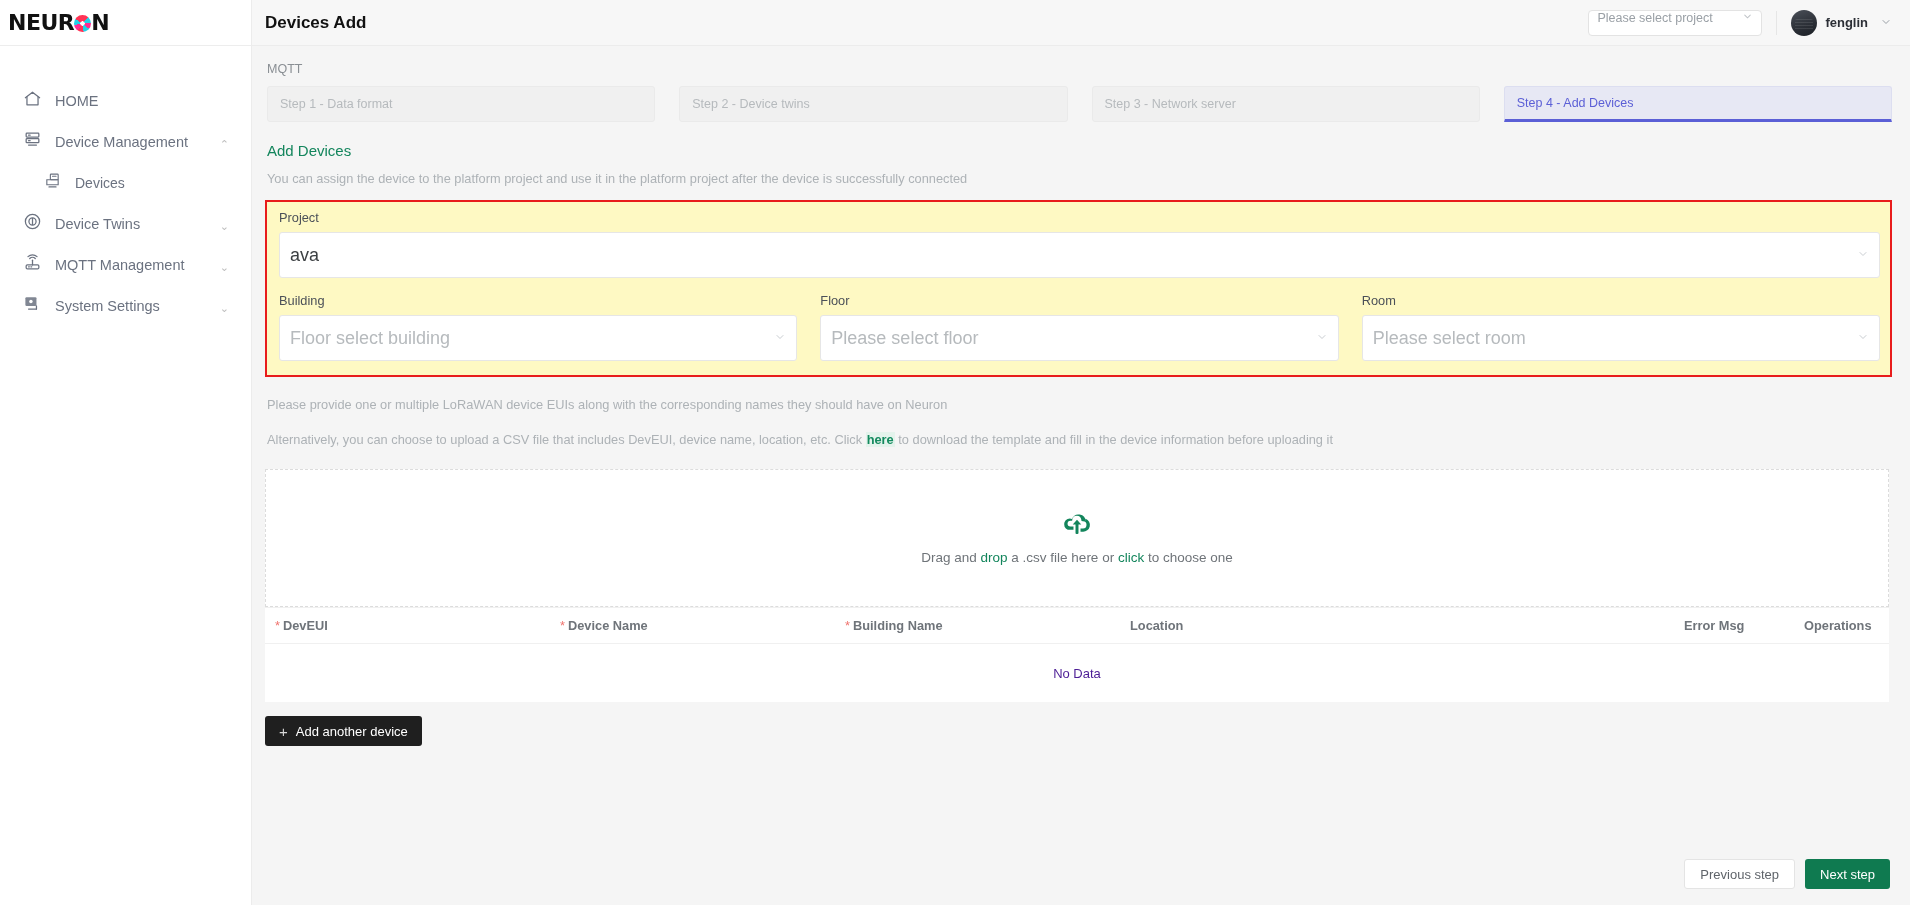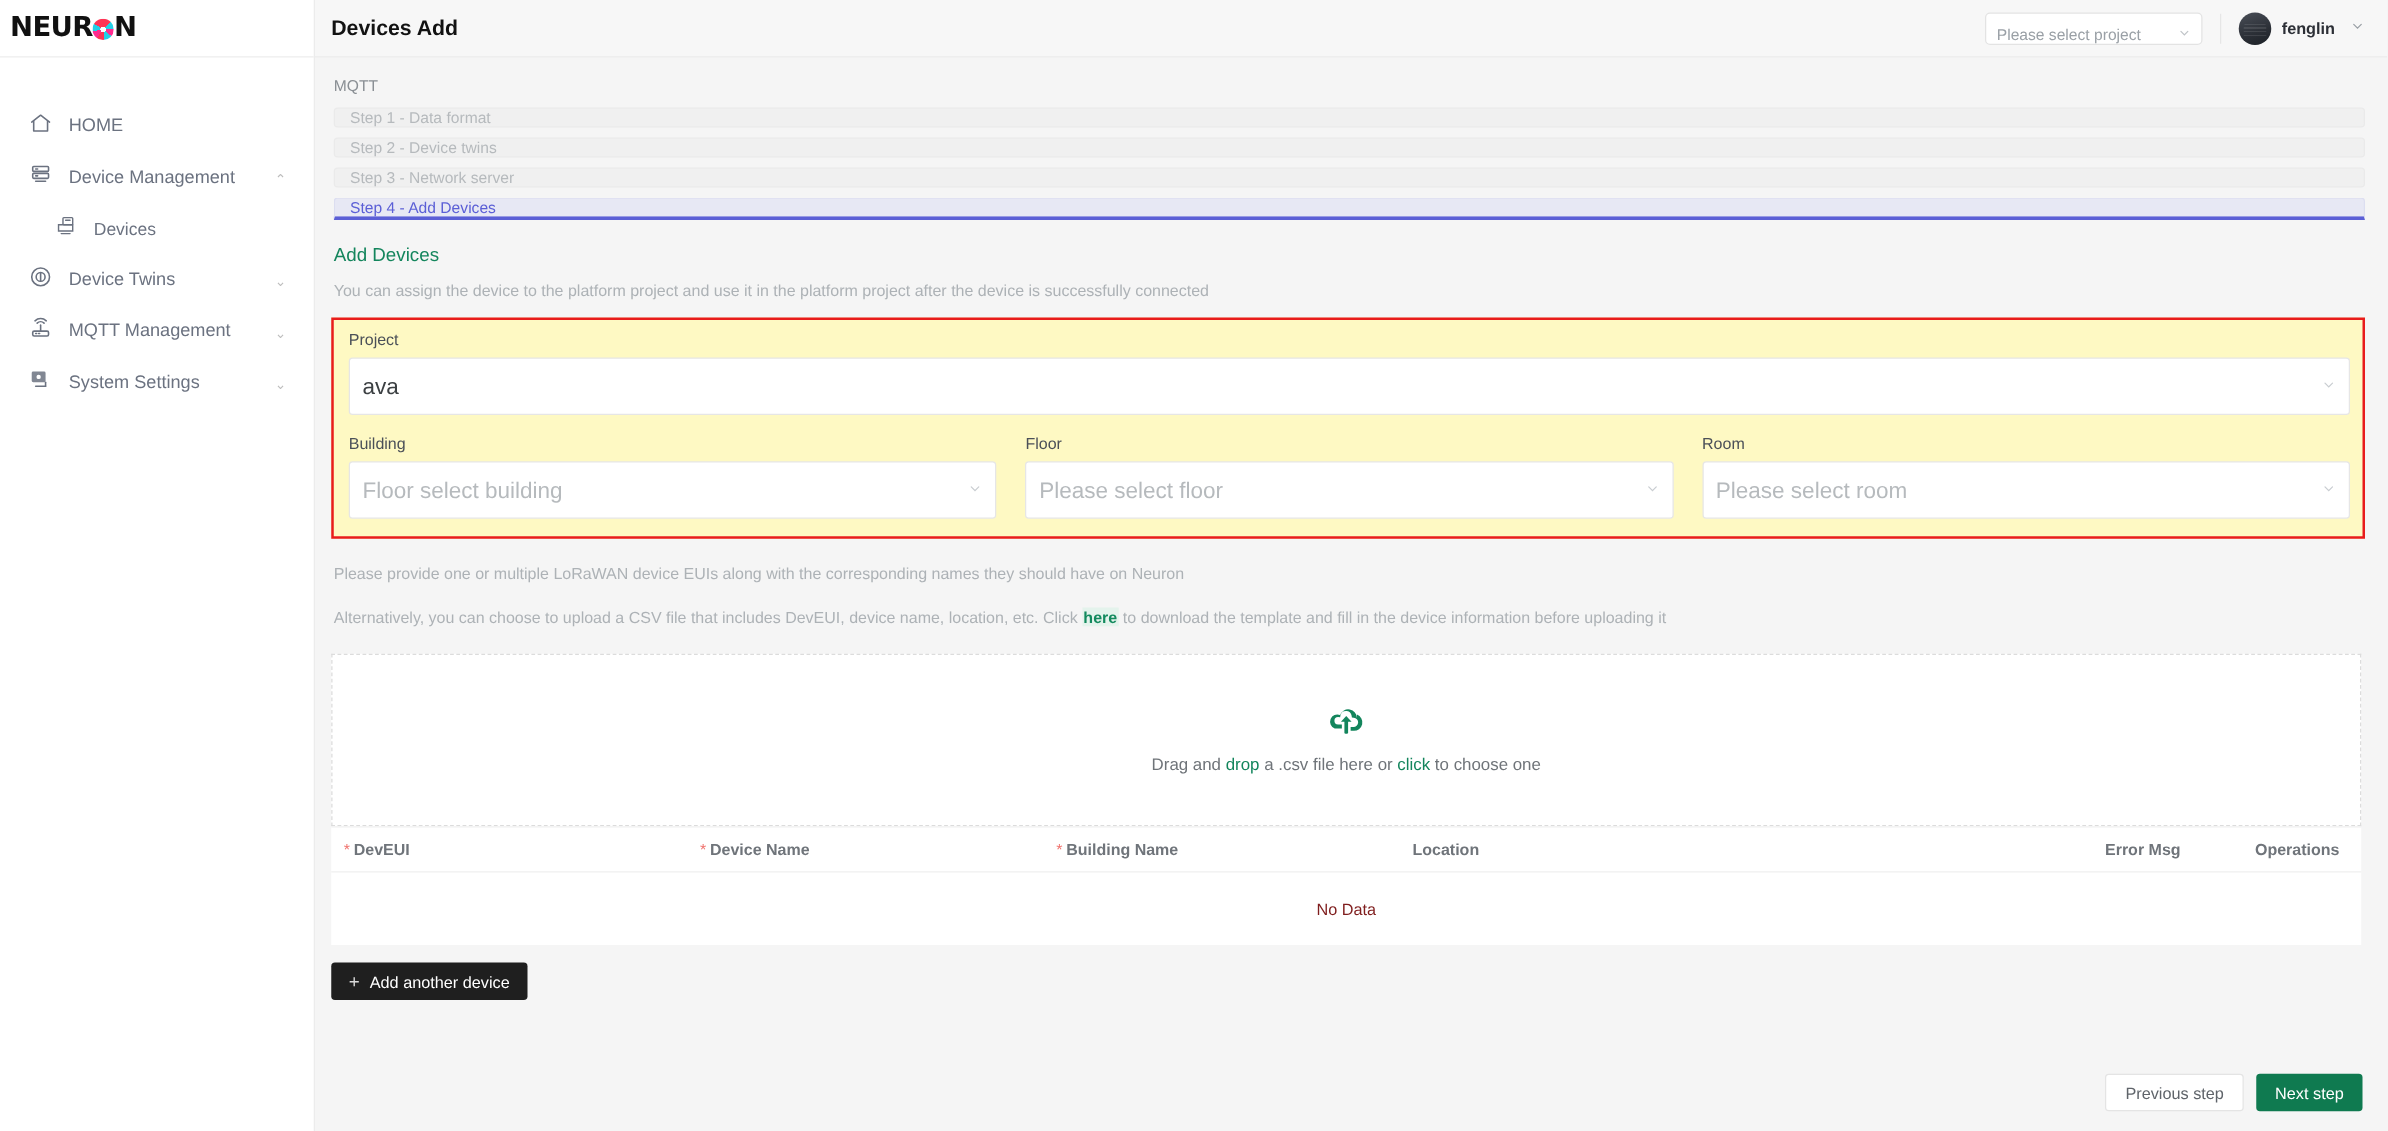"Please select project" .project-select { align-items: flex-end -> flex-start }
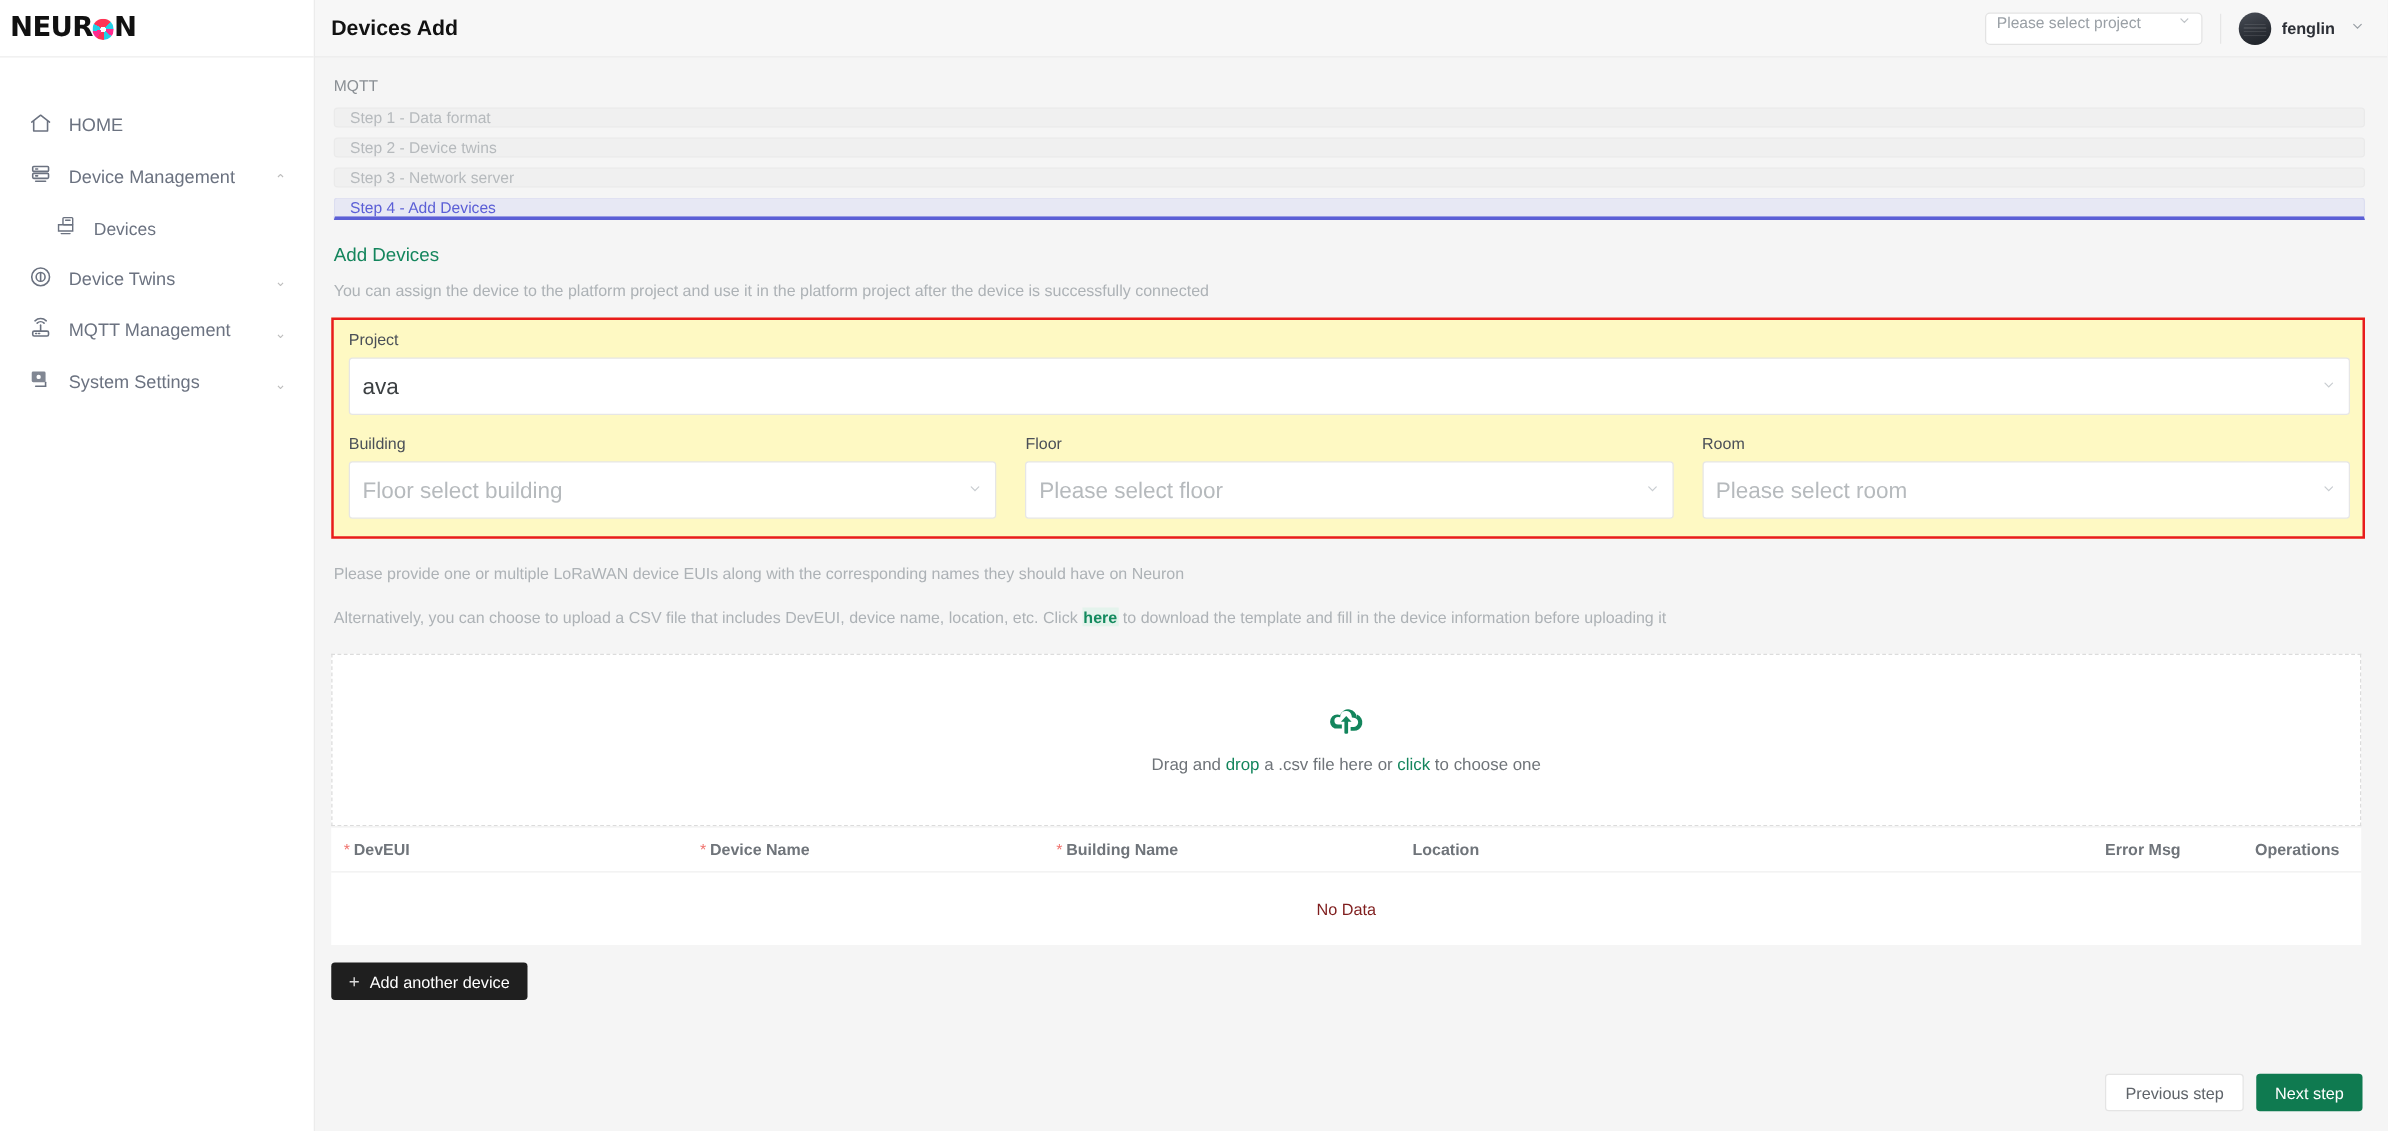"Step 1 - Data format" .steps { flex-direction: column -> none; gap: 8px -> 24px }
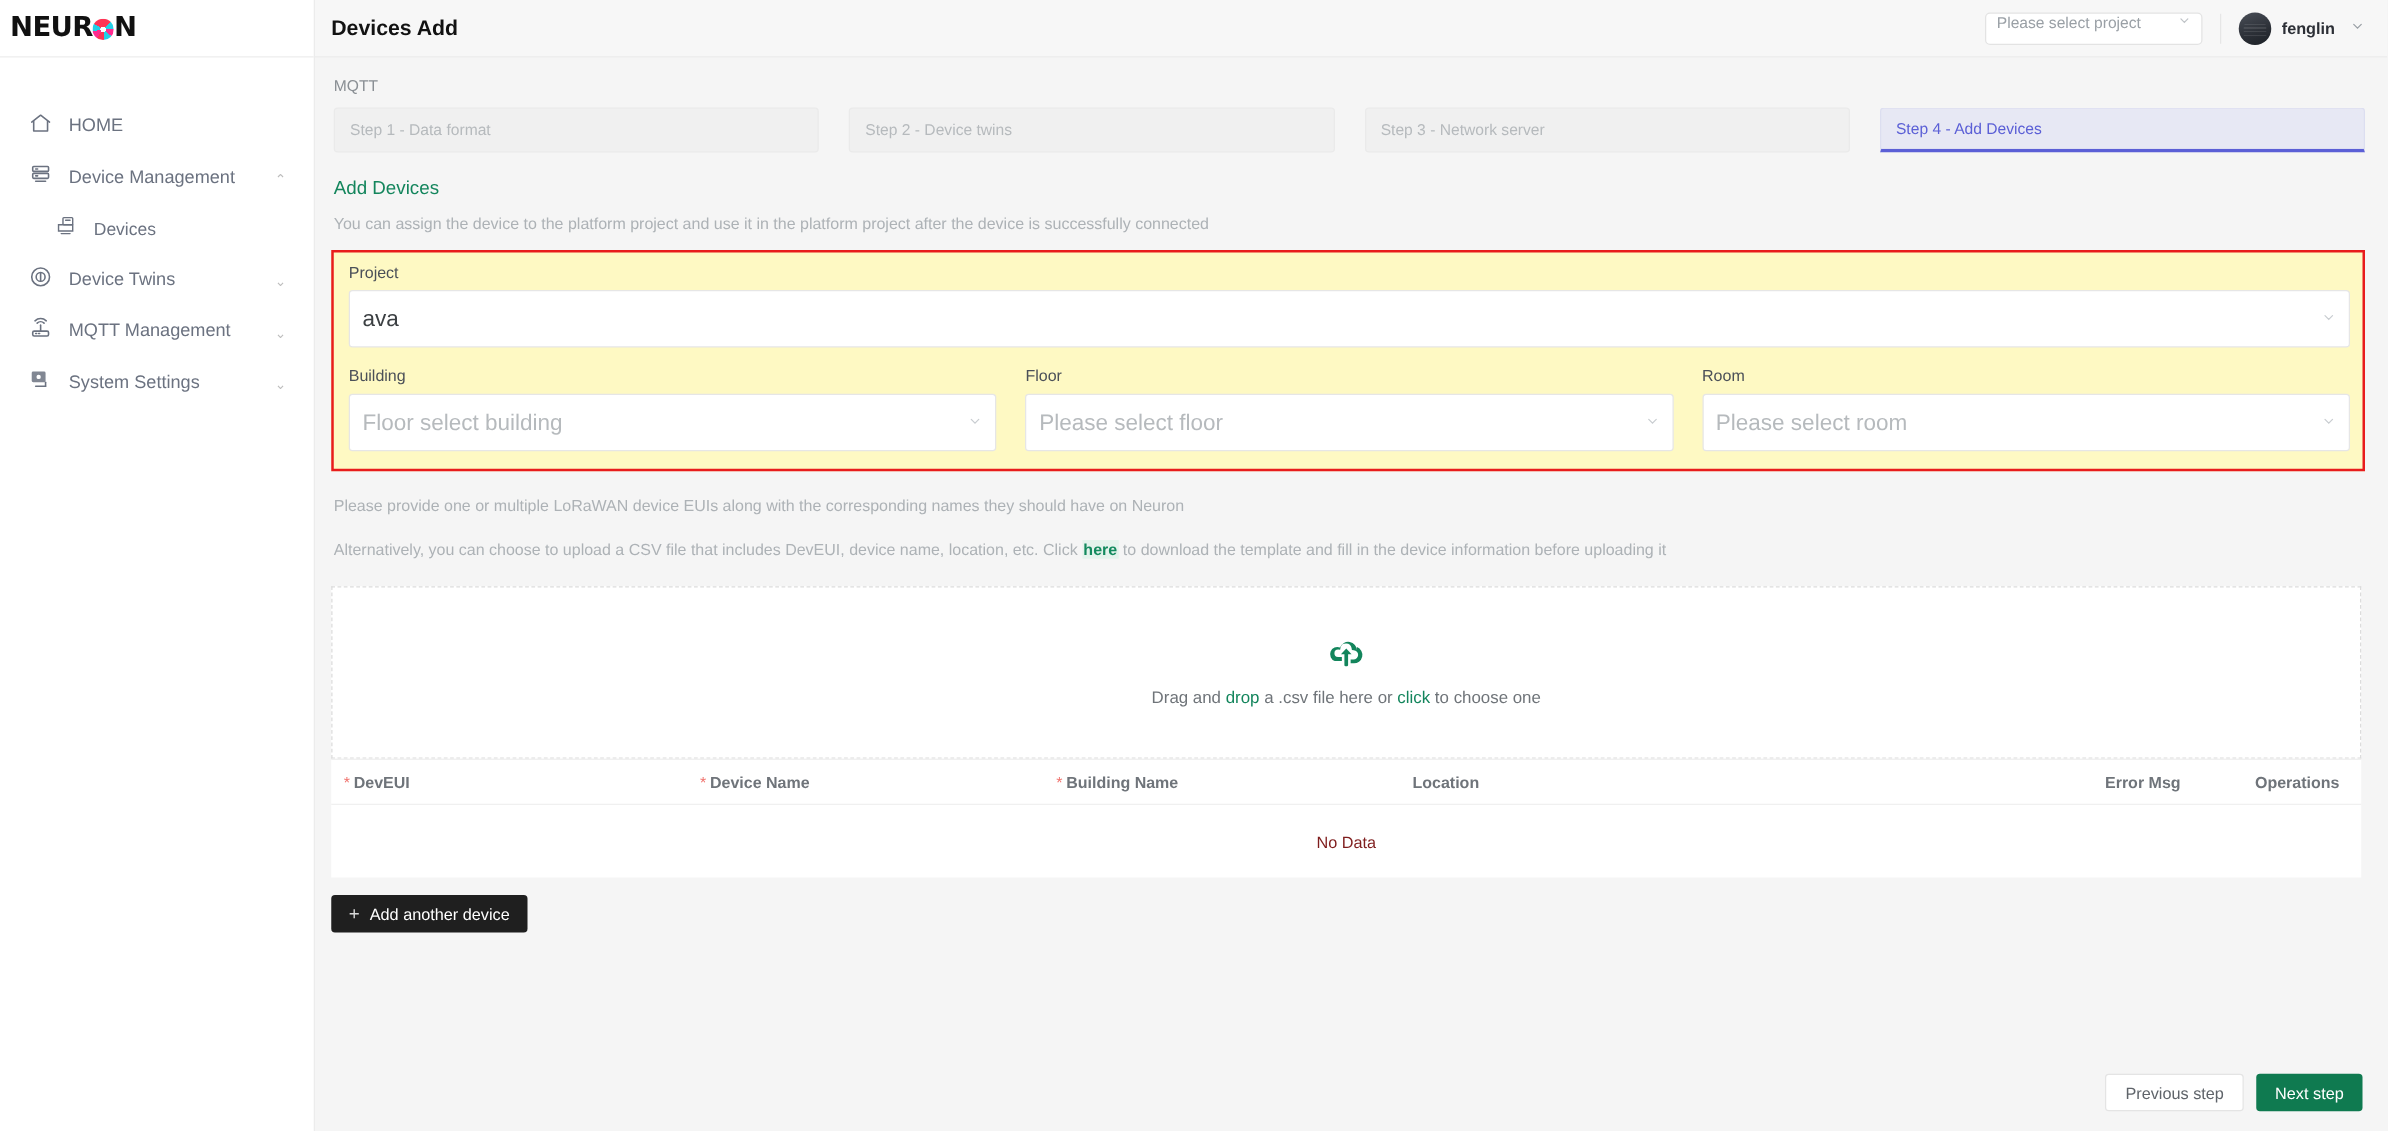"No Data" .tbody-empty { color: #7f1d1d -> #4c1d95 }
